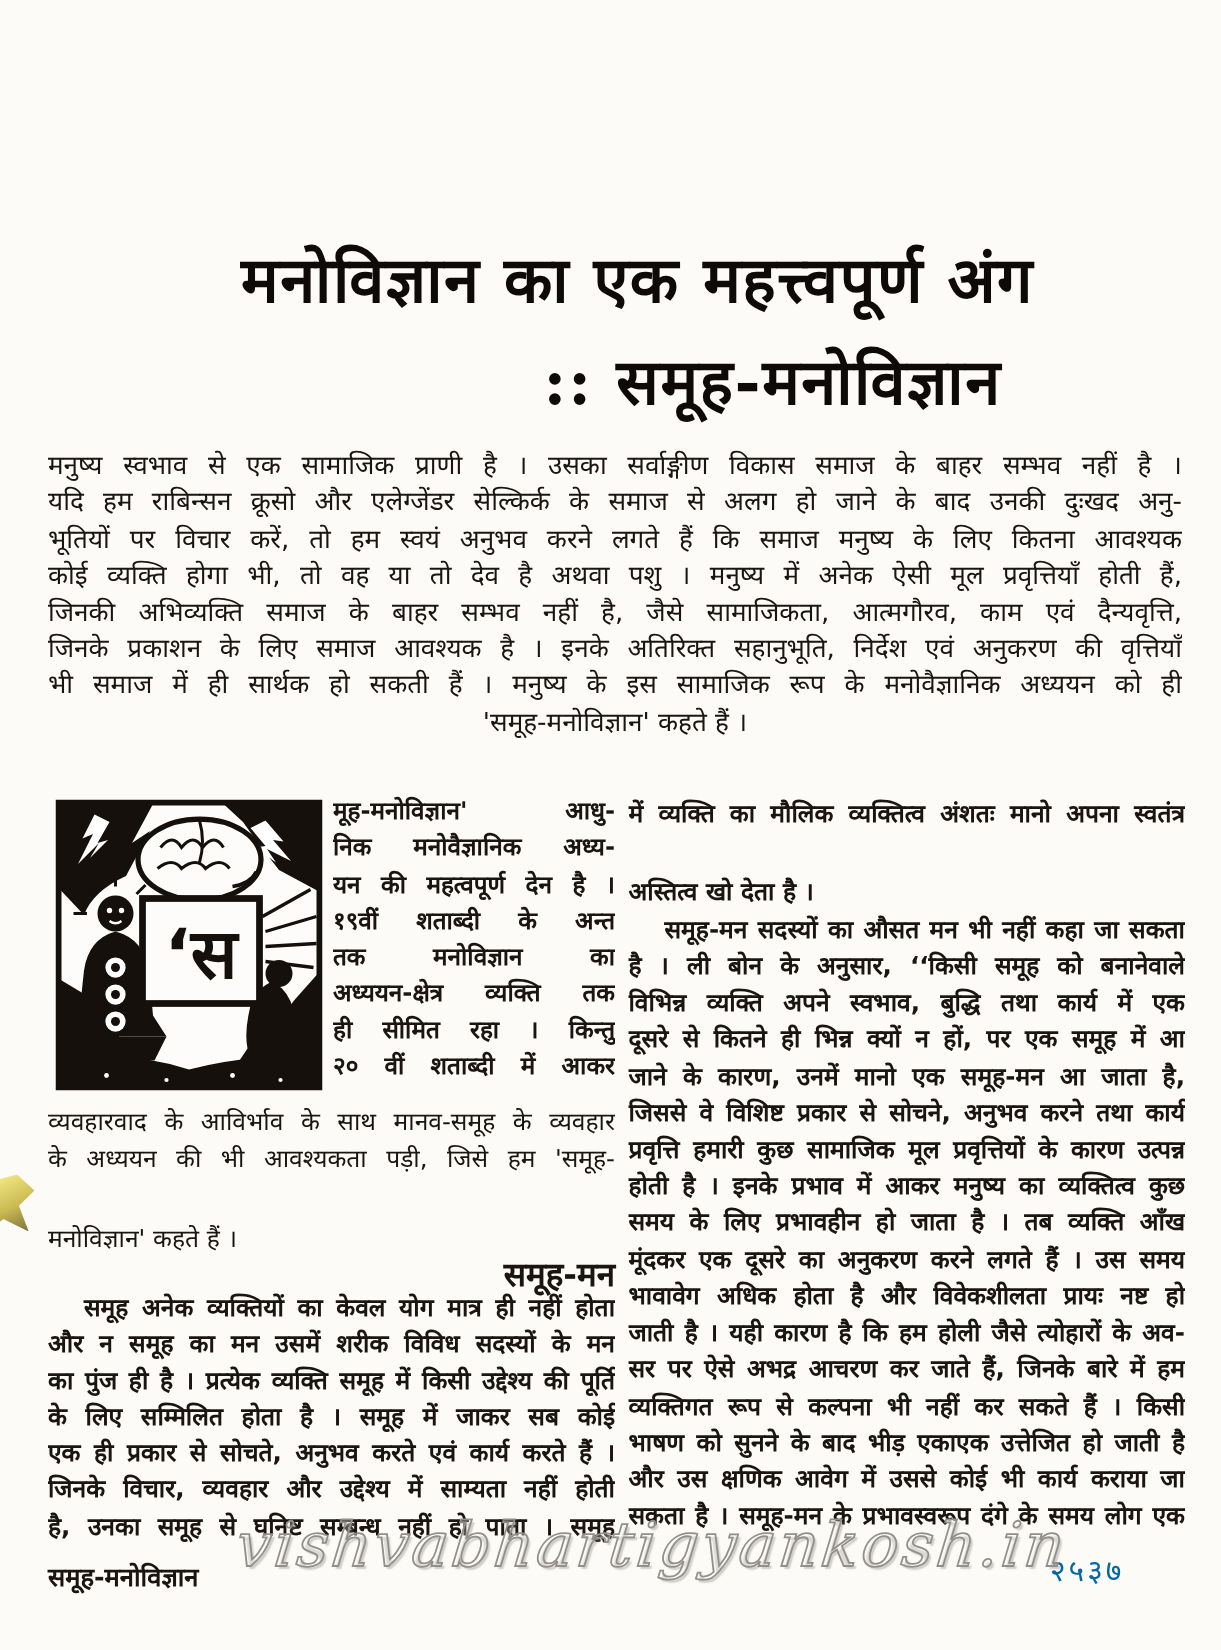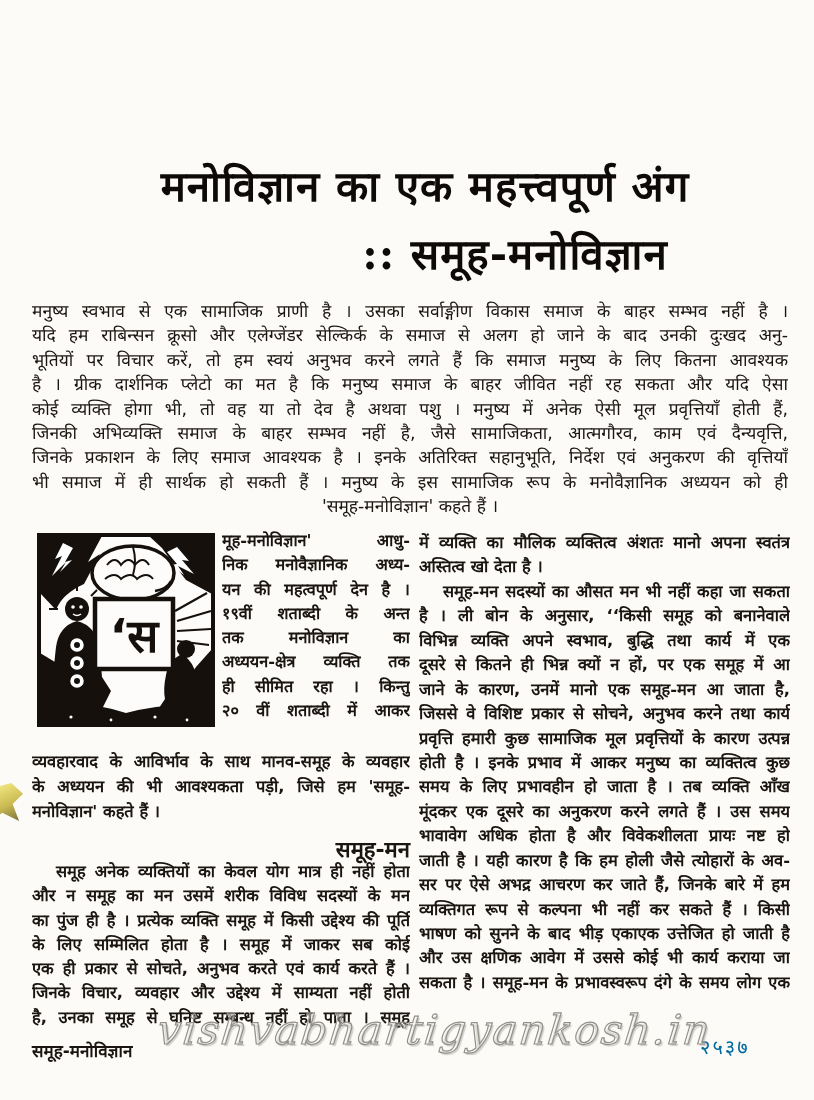"है । ग्रीक दार्शनिक प्लेटो" div.ln { html: <div>है । ग्रीक दार्शनिक प्लेटो का मत है कि मनुष्य समाज के बाहर जीवित नहीं रह सकता और यदि ऐसा</div> -> none }
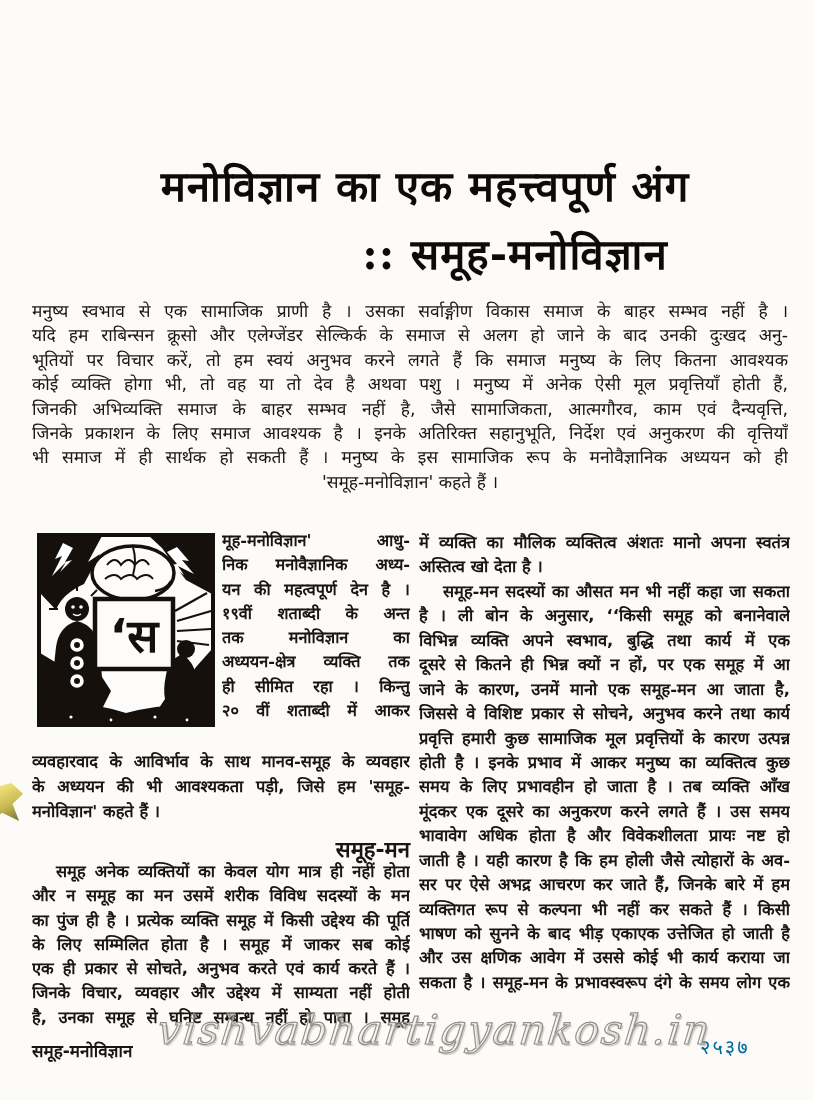"अस्तित्व खो देता है ।" .ln.a-l { margin-top: none -> 28px }
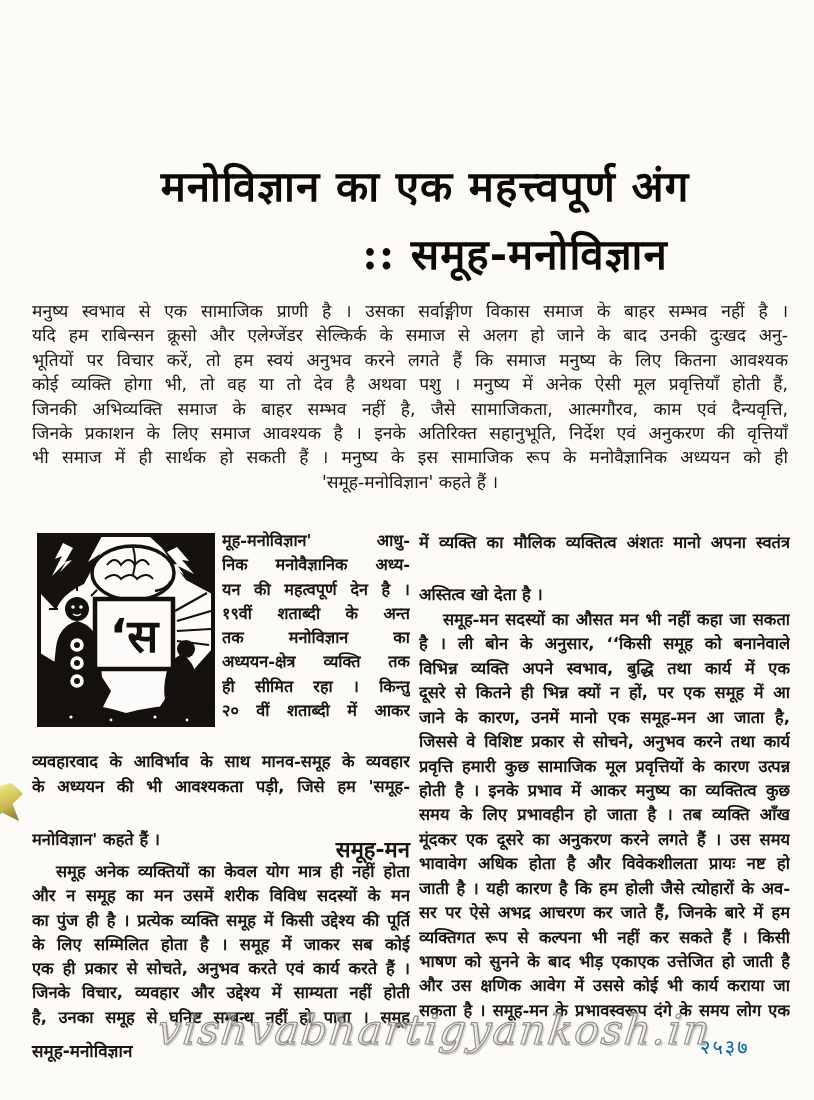"व्यवहारवाद के आविर्भाव के साथ" .below { font-weight: bold -> normal; top: 222px -> 208px }
